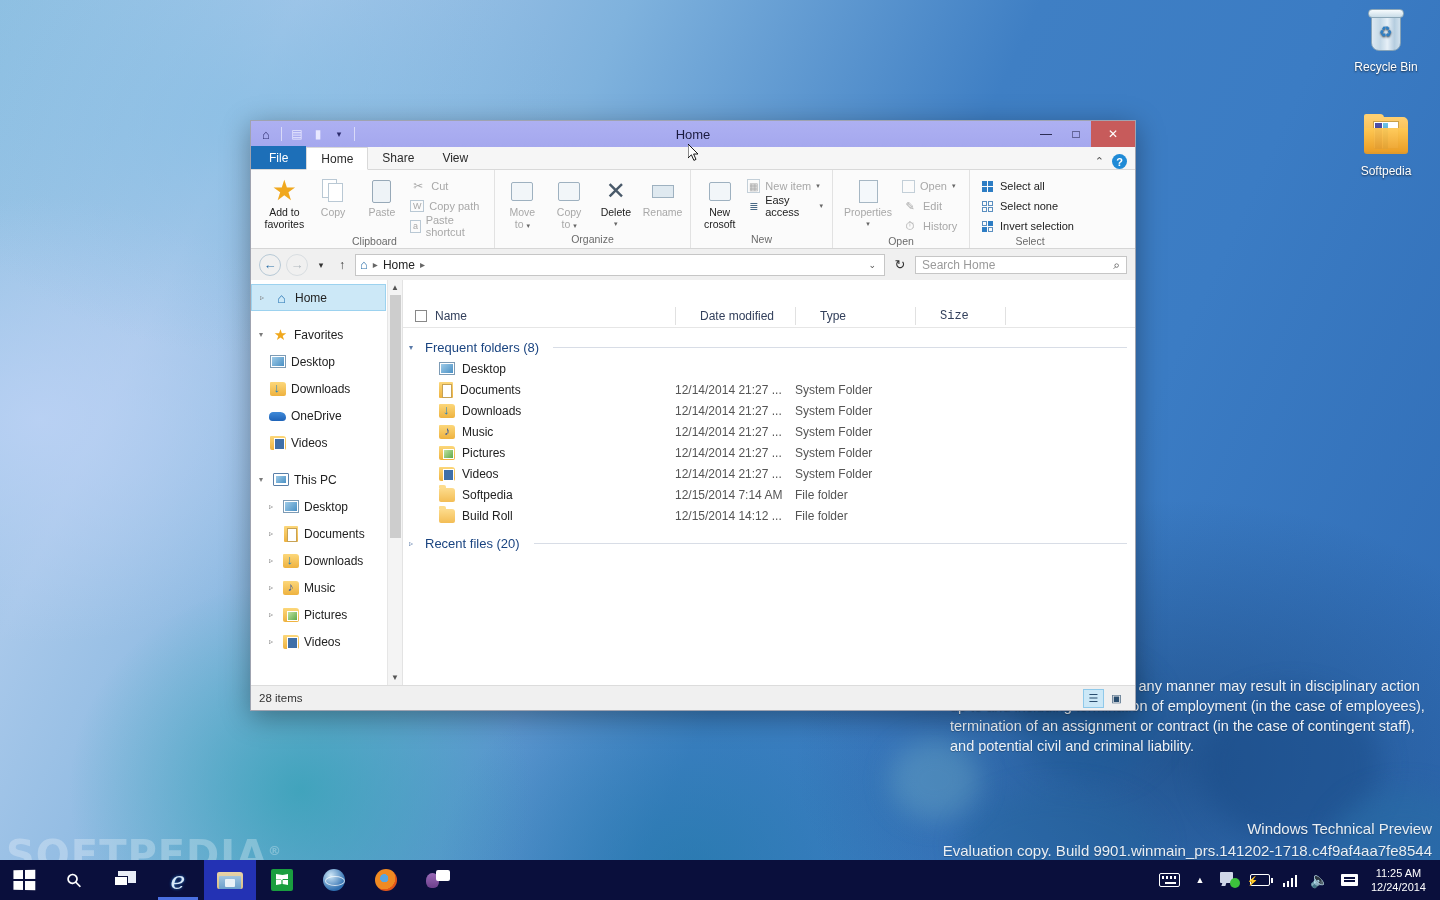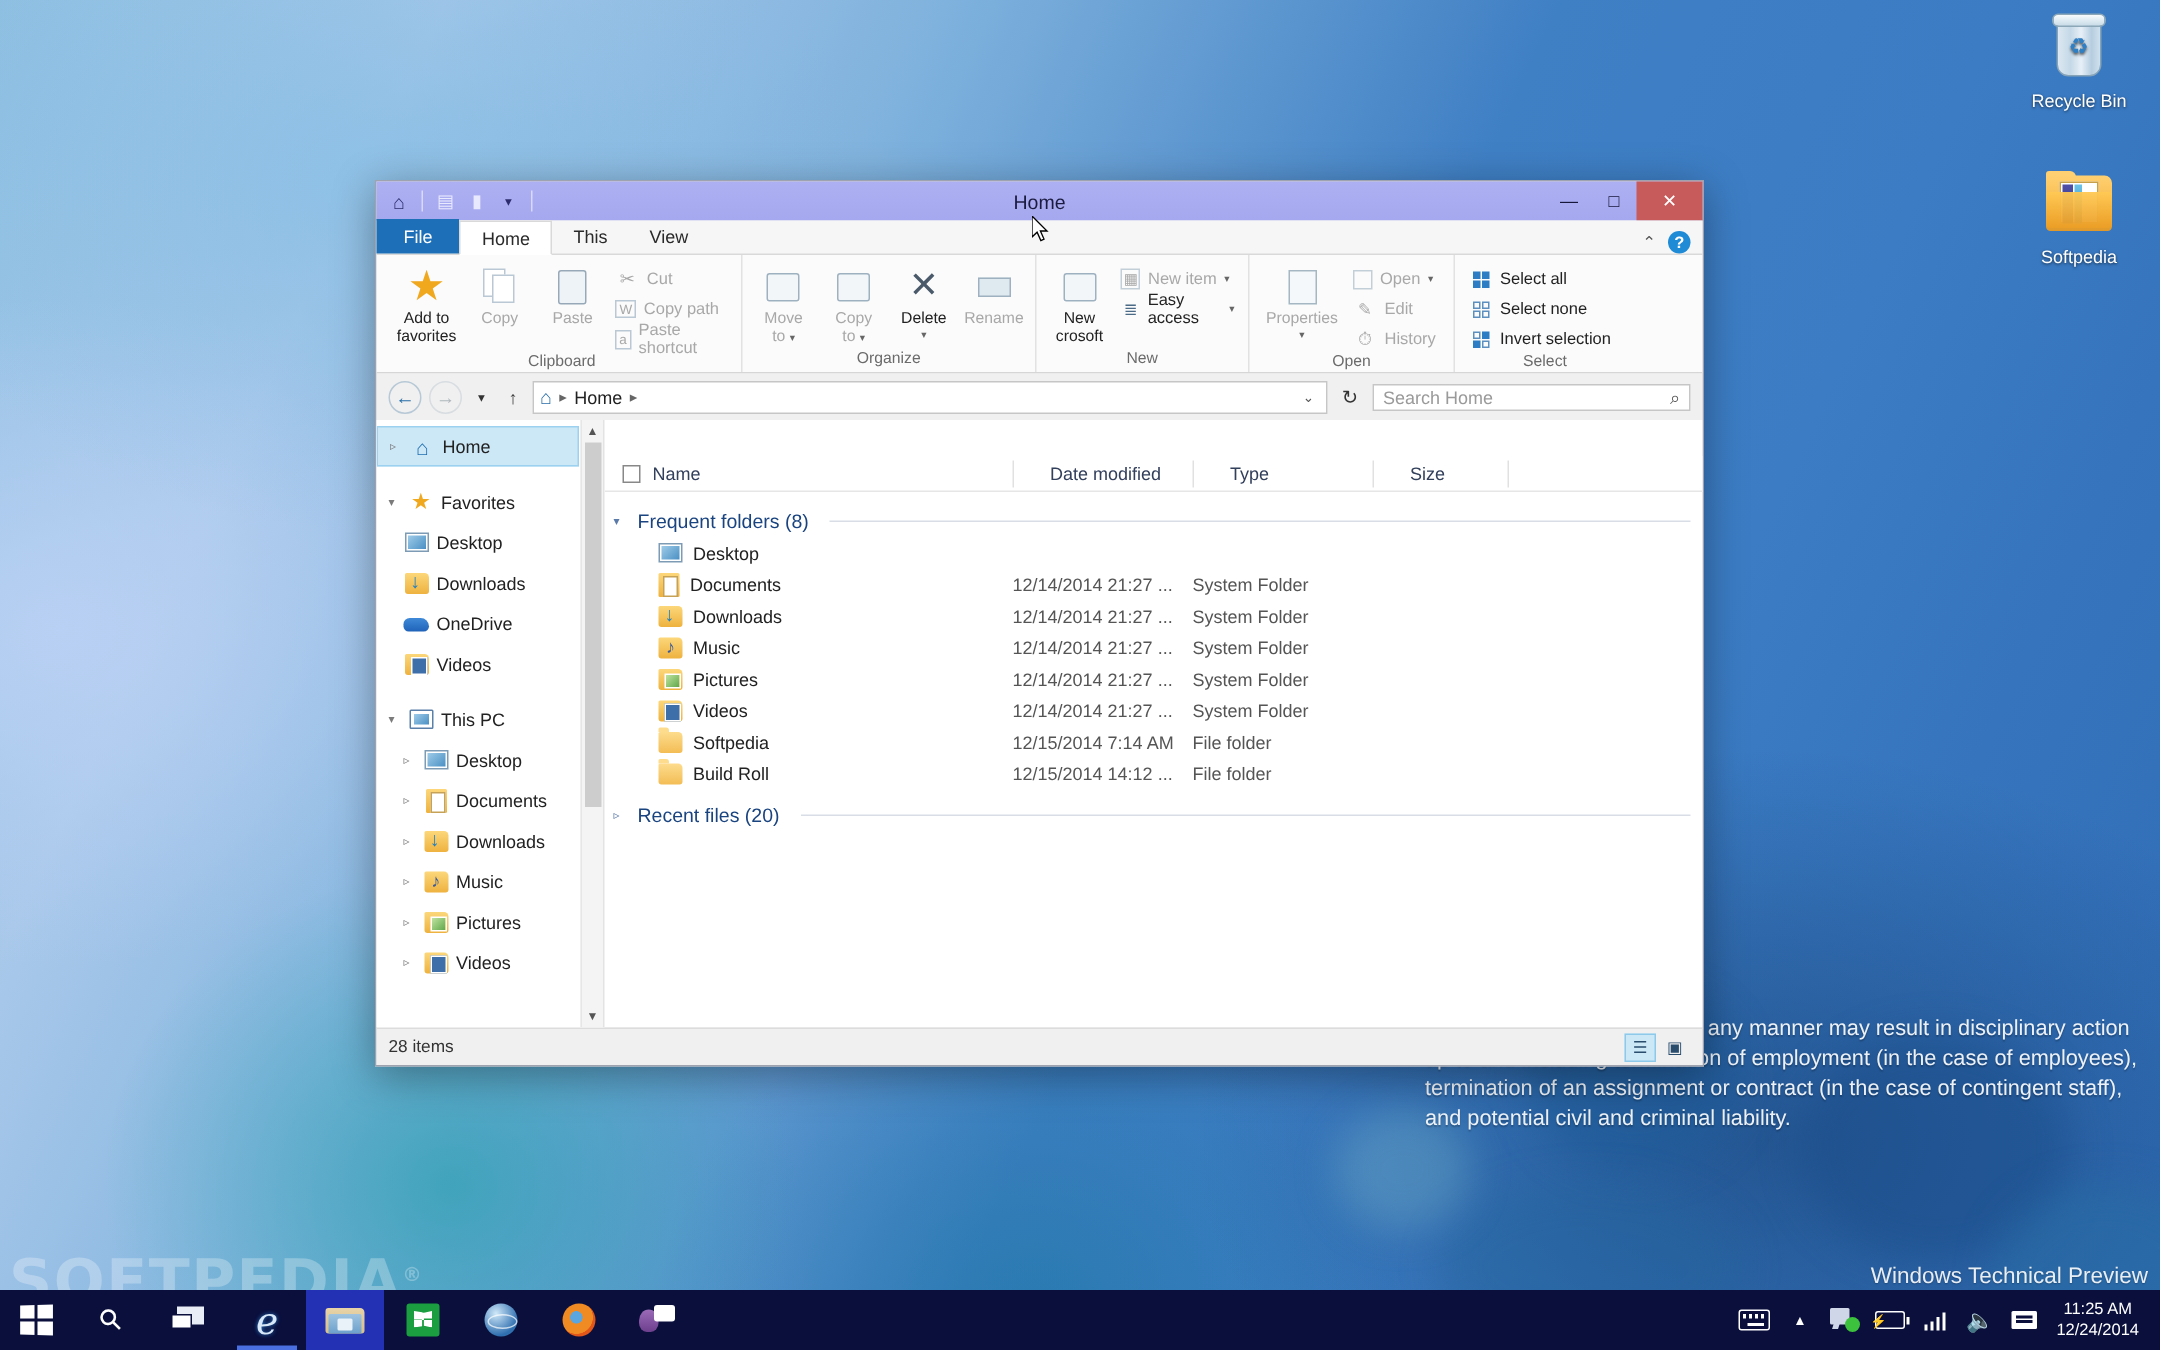"This" div.tab { text: This -> Share }
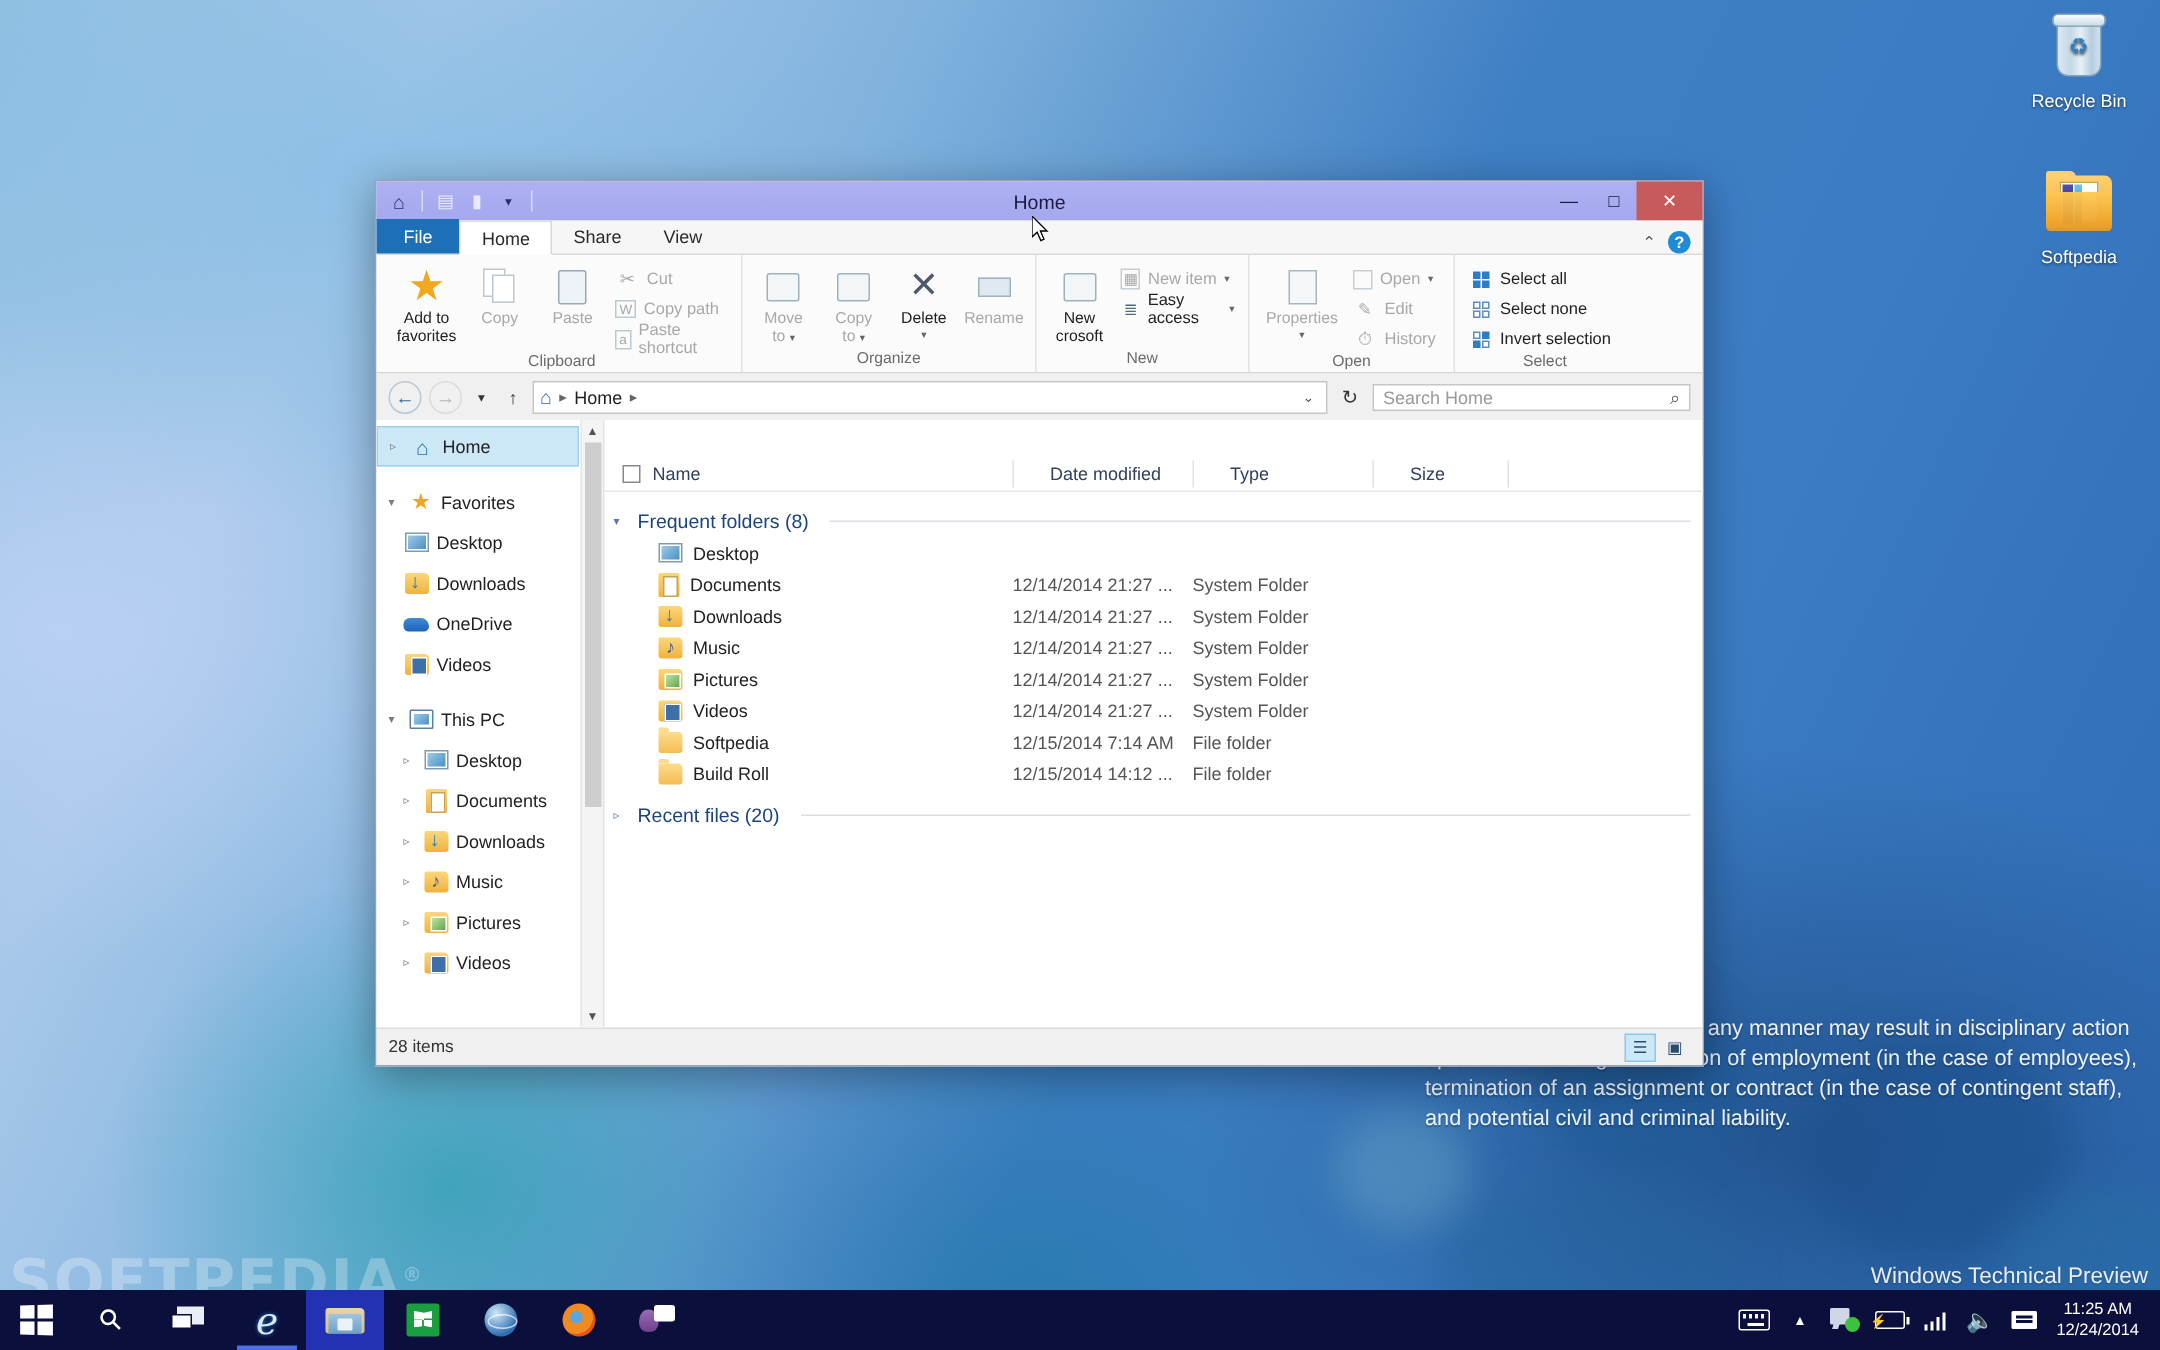"Size" div.c { font-family: none -> Liberation Mono, monospace }
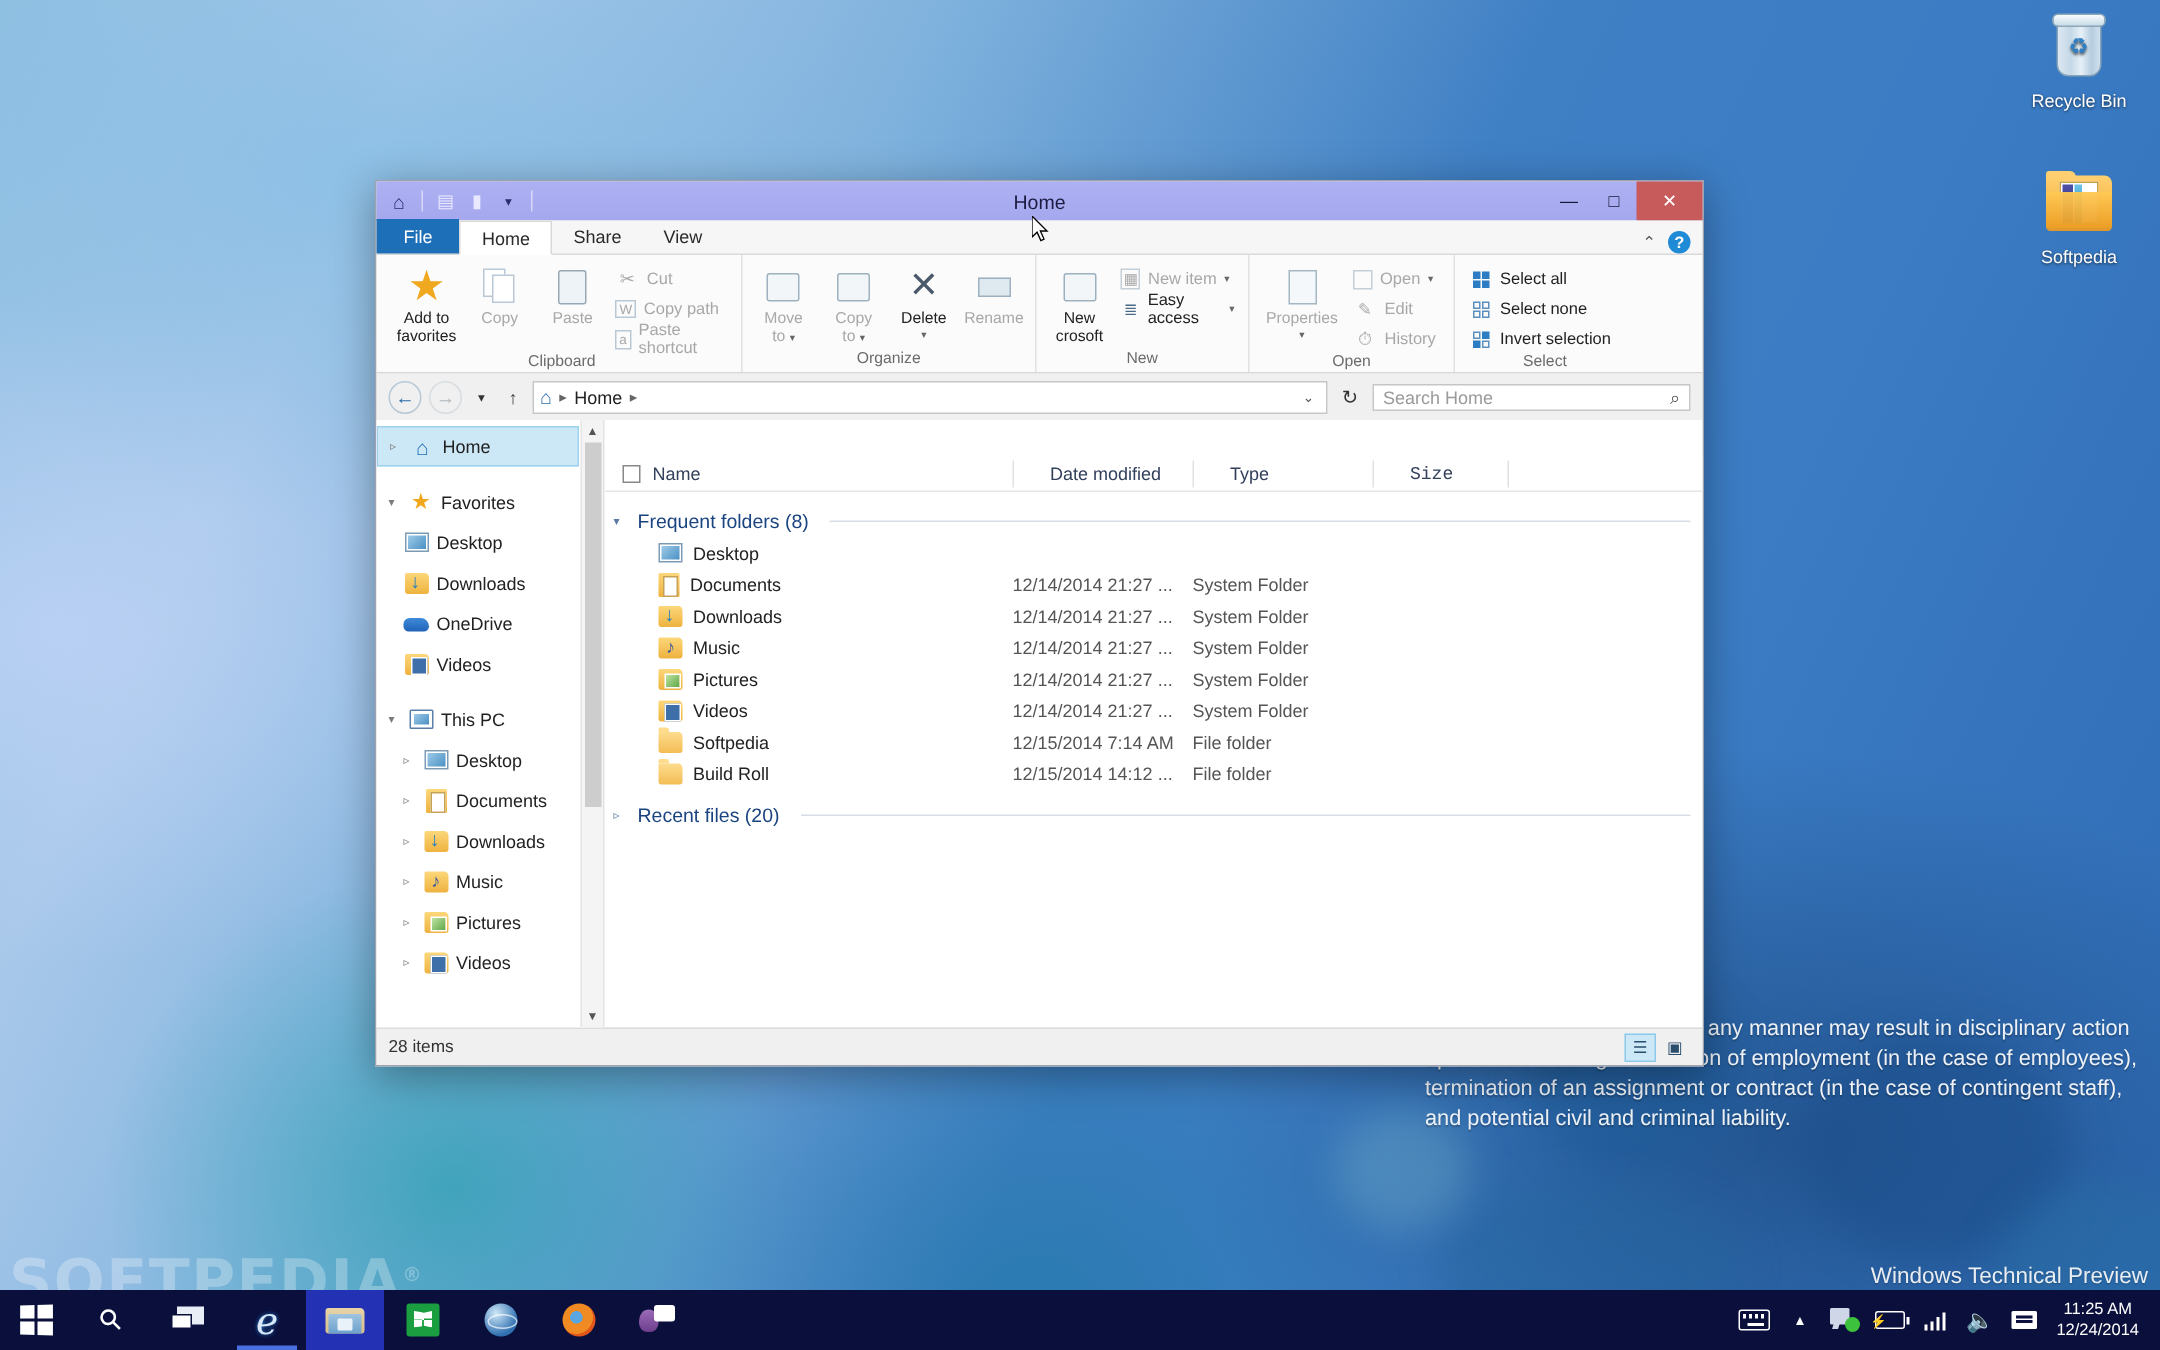"Evaluation copy. Build" div { html: none -> <div>Evaluation copy. Build 9901.winmain_prs.141202-1718.c4f9af4aa7fe8544</div> }
